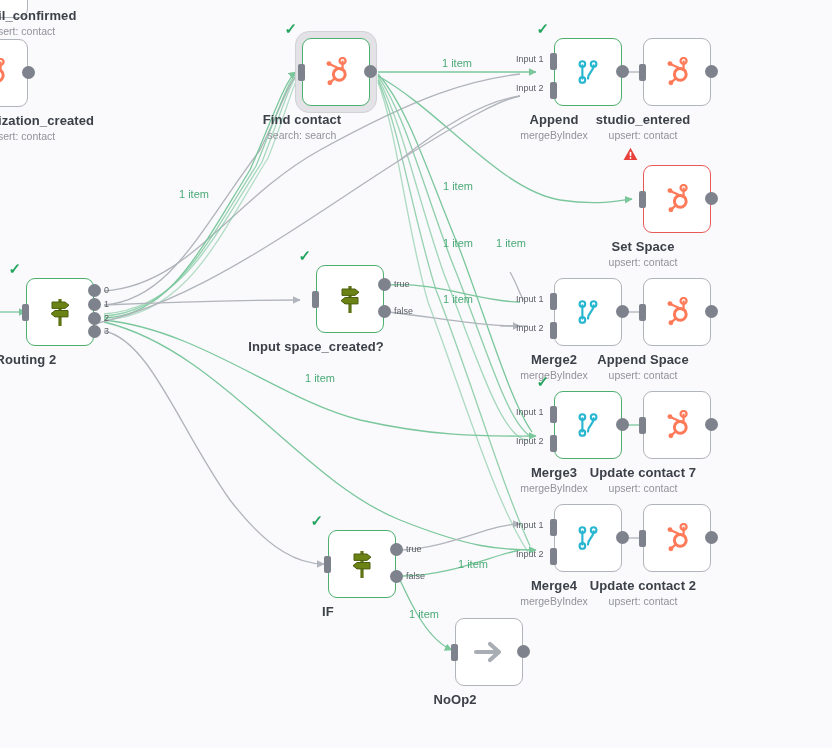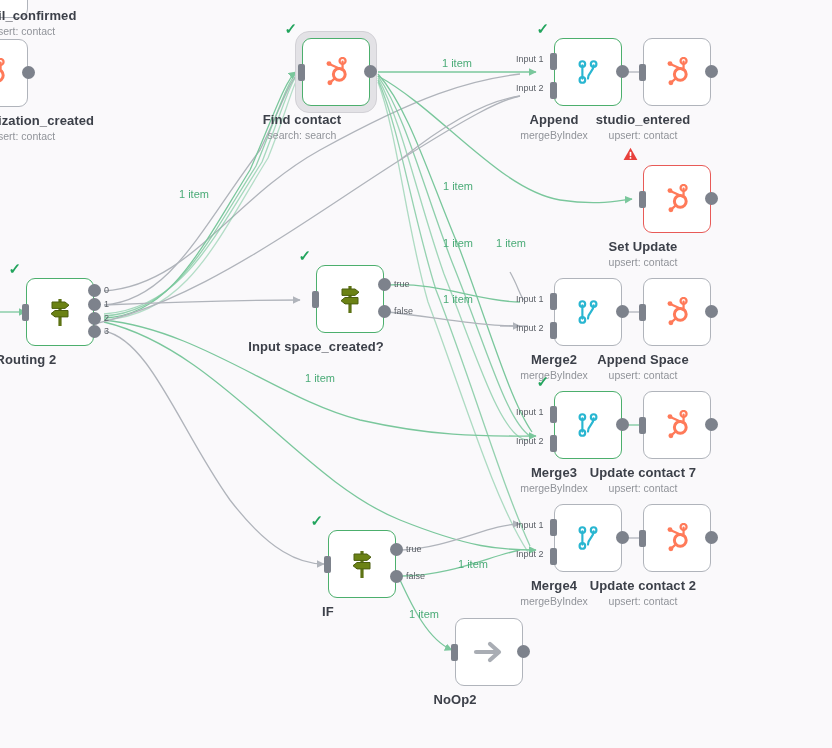"Set Update" div.node-title { text: Update -> Space }
